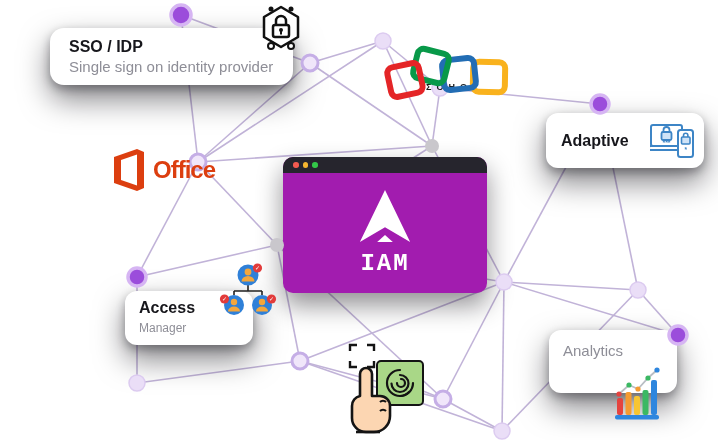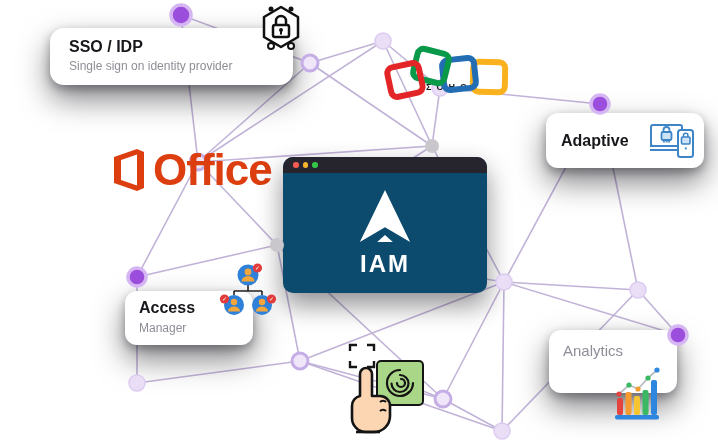"Single sign on identity provider" .card-sso .card-sub { font-size: 12px -> 15px }
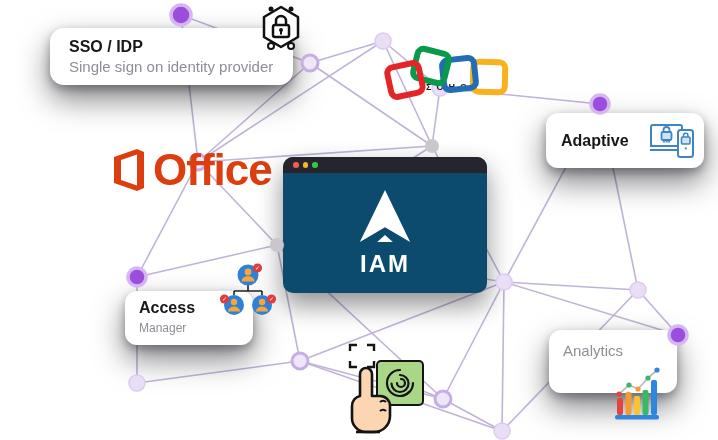"Office" .office-text { font-size: 44px -> 24px }
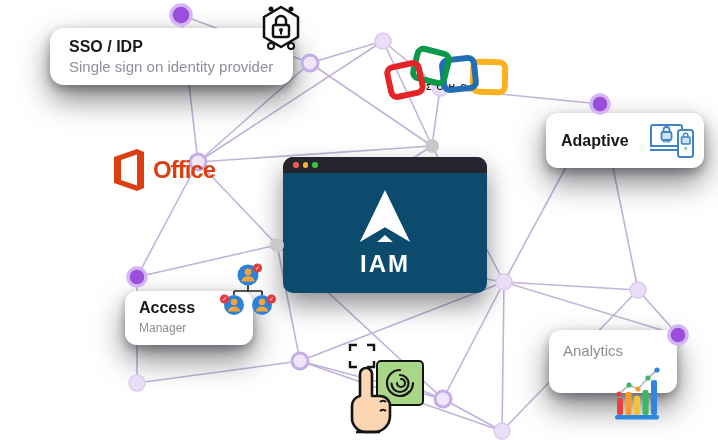"IAM" .iam-window { background: #0c4a6e -> #a21caf; font-family: none -> Liberation Mono, monospace }
